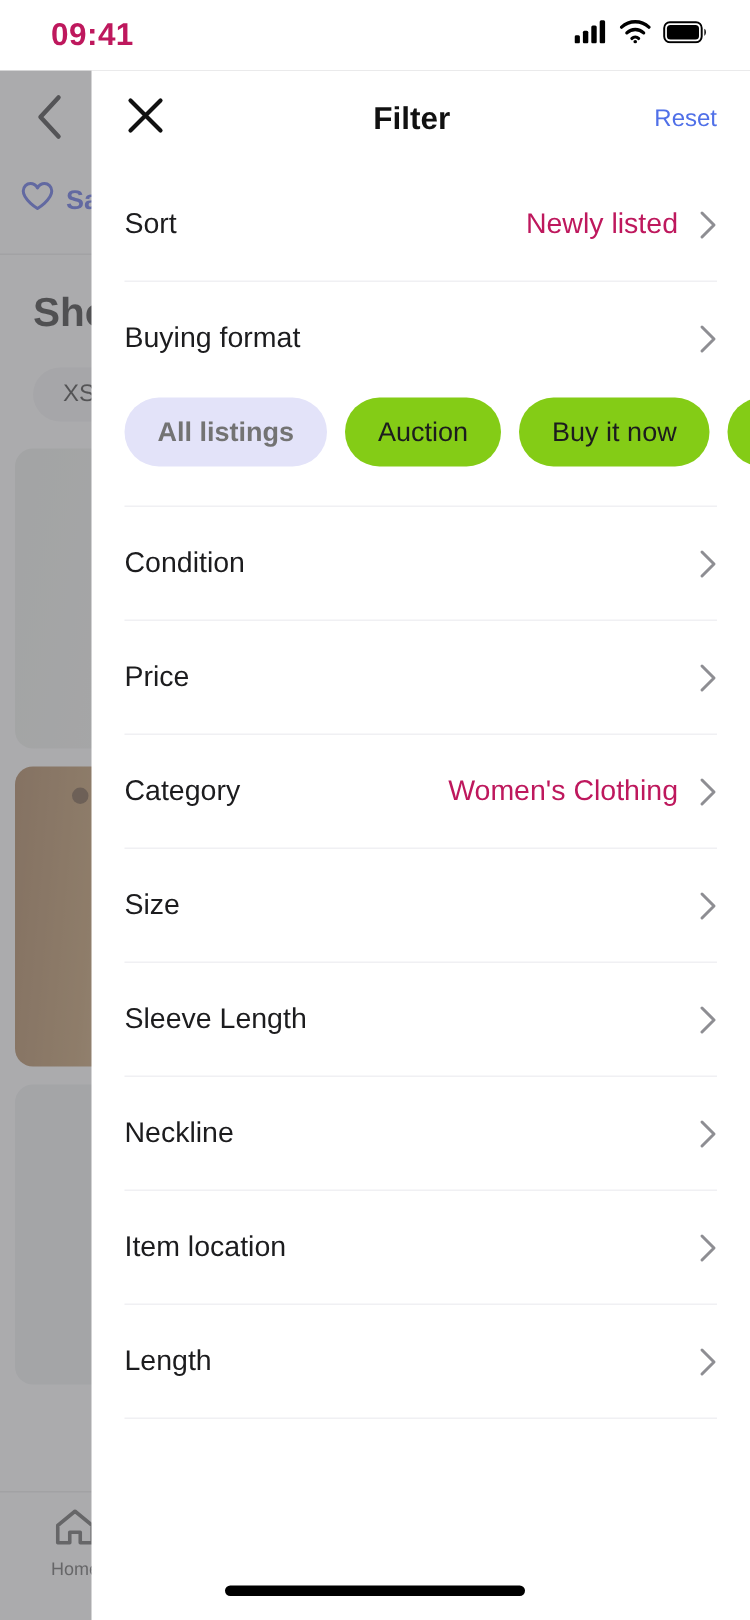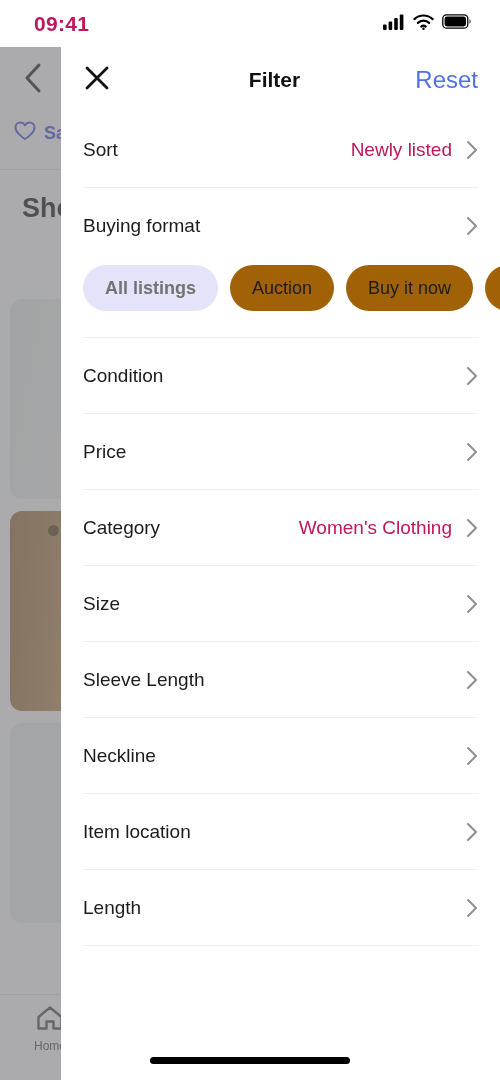"Reset" #reset-btn { font-size: 24px -> 16px }
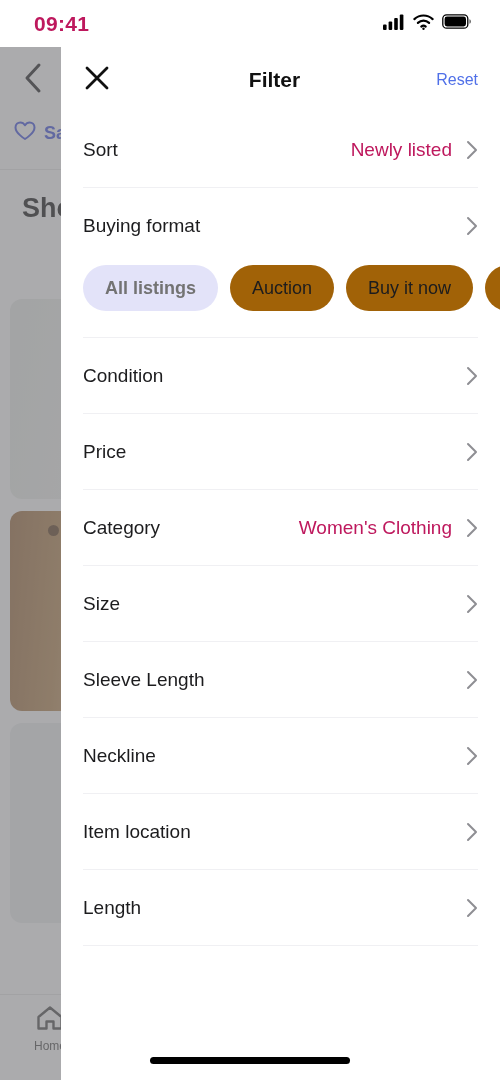"XS" div.bg-chiprow { html: none -> <div> <div>XS</div> </div> }
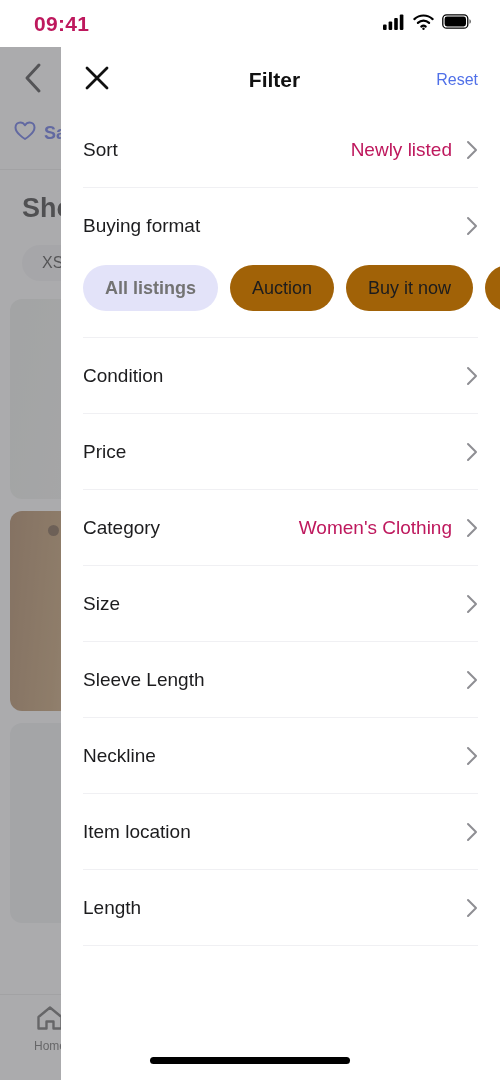"Auction" .chip { background: #a16207 -> #84cc16 }
